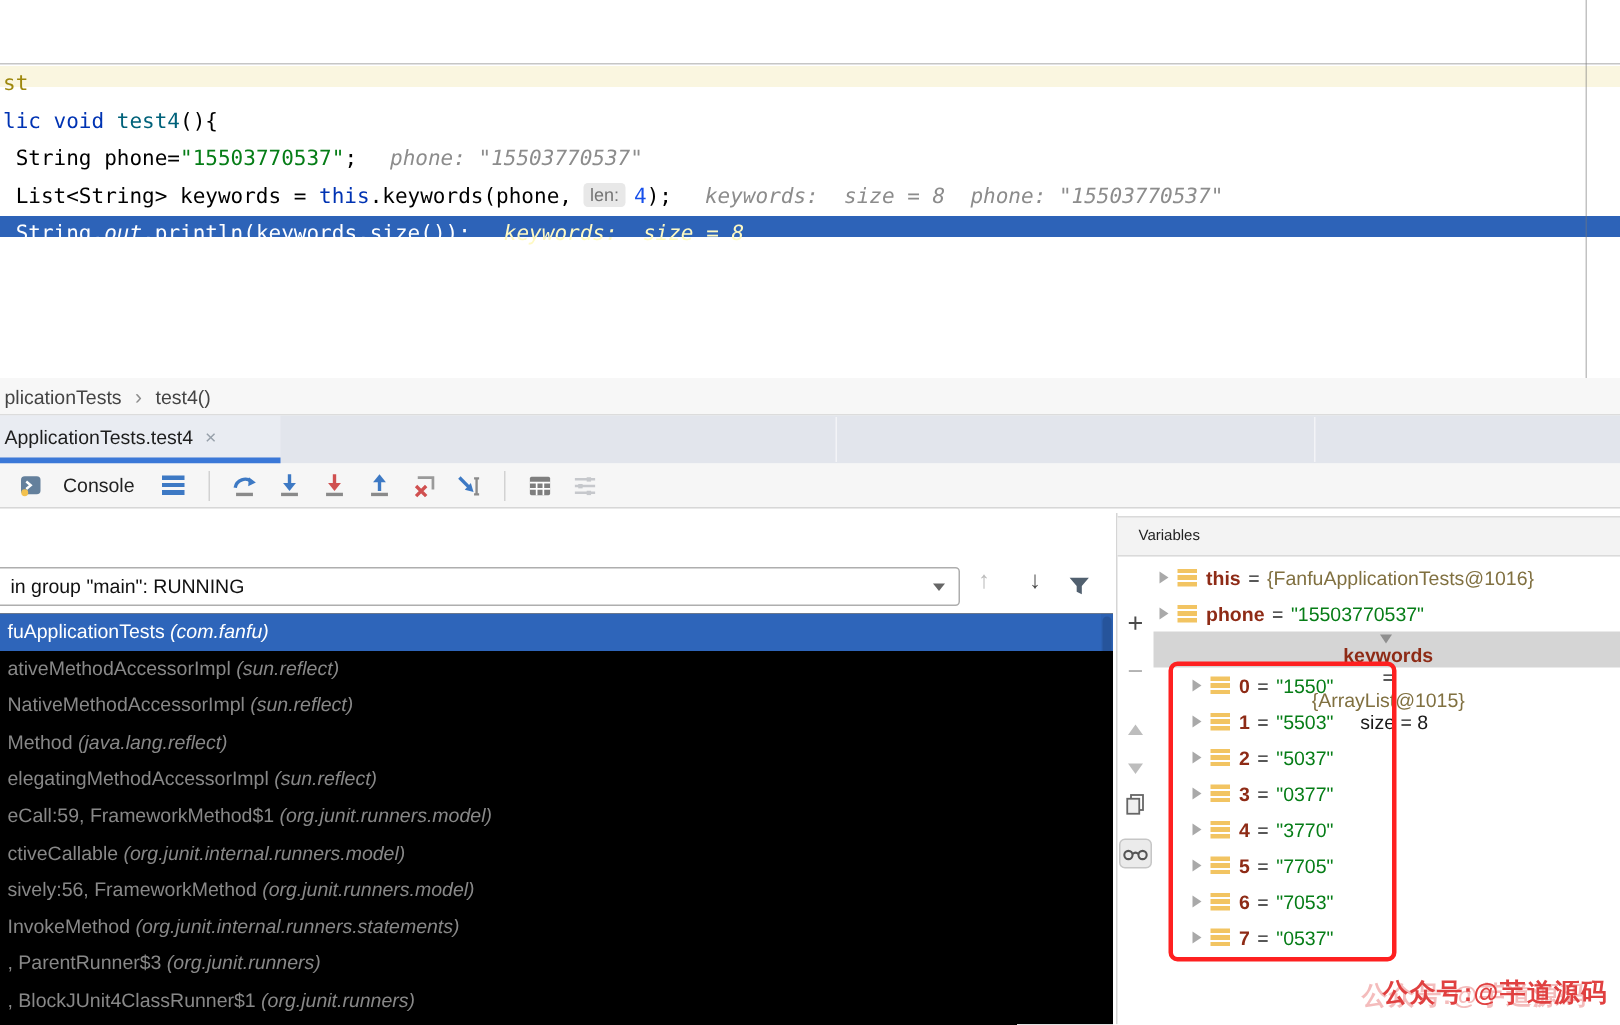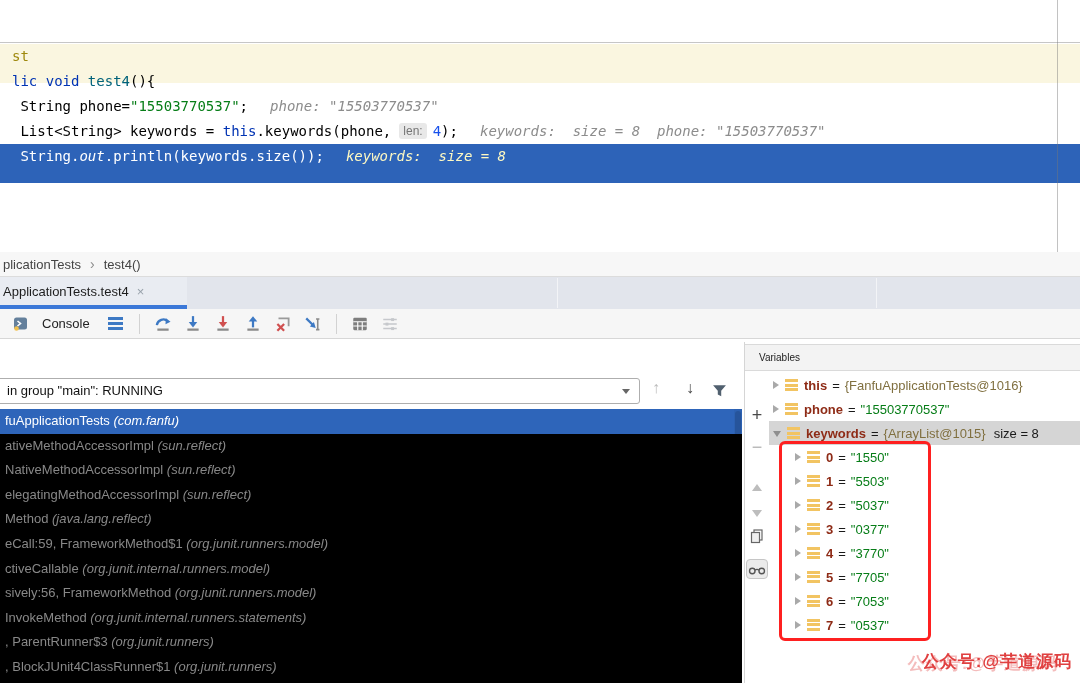"st" .ln { height: 39px -> 14px; padding-left: 12px -> 2px }
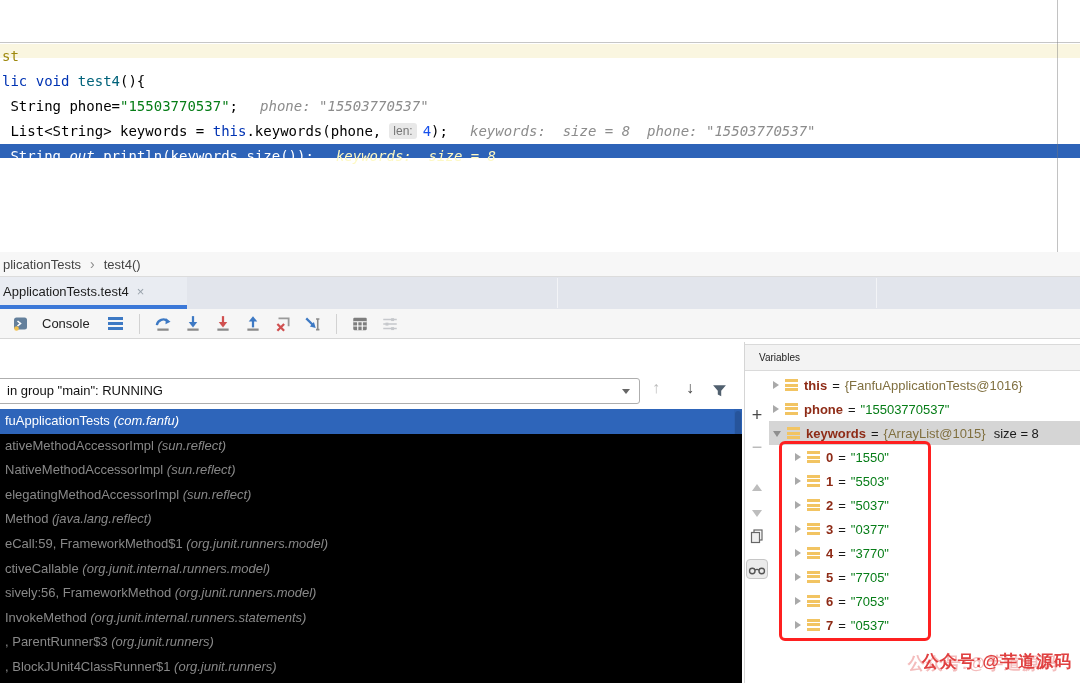"keywords" .var-row.sel { flex-direction: none -> column }
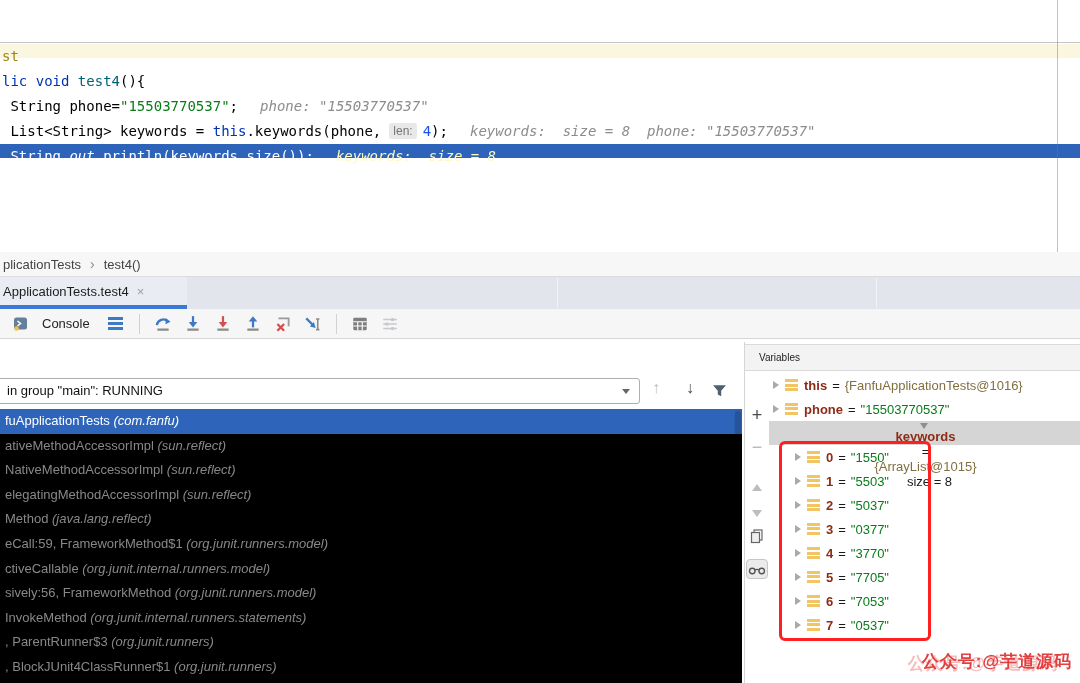"elegatingMethodAccessorImpl" div.frame-row { order: before "Method (java.lang.reflect)" -> after "Method (java.lang.reflect)" }
